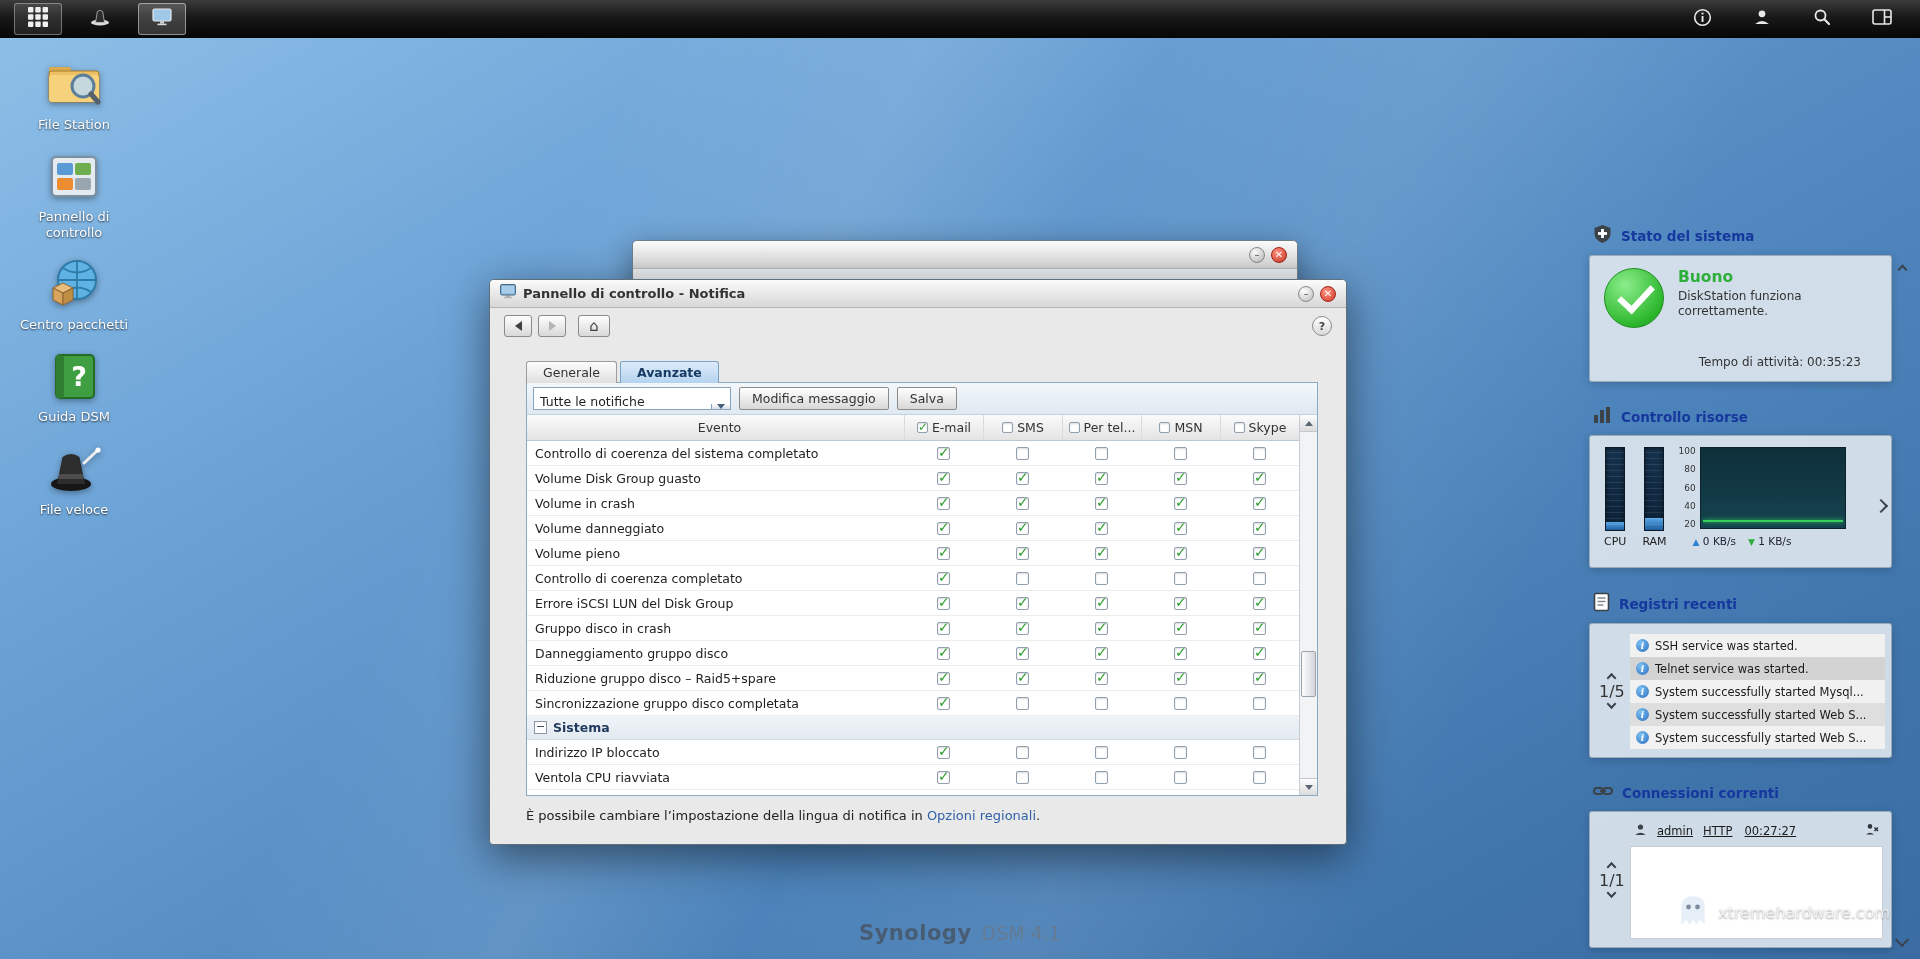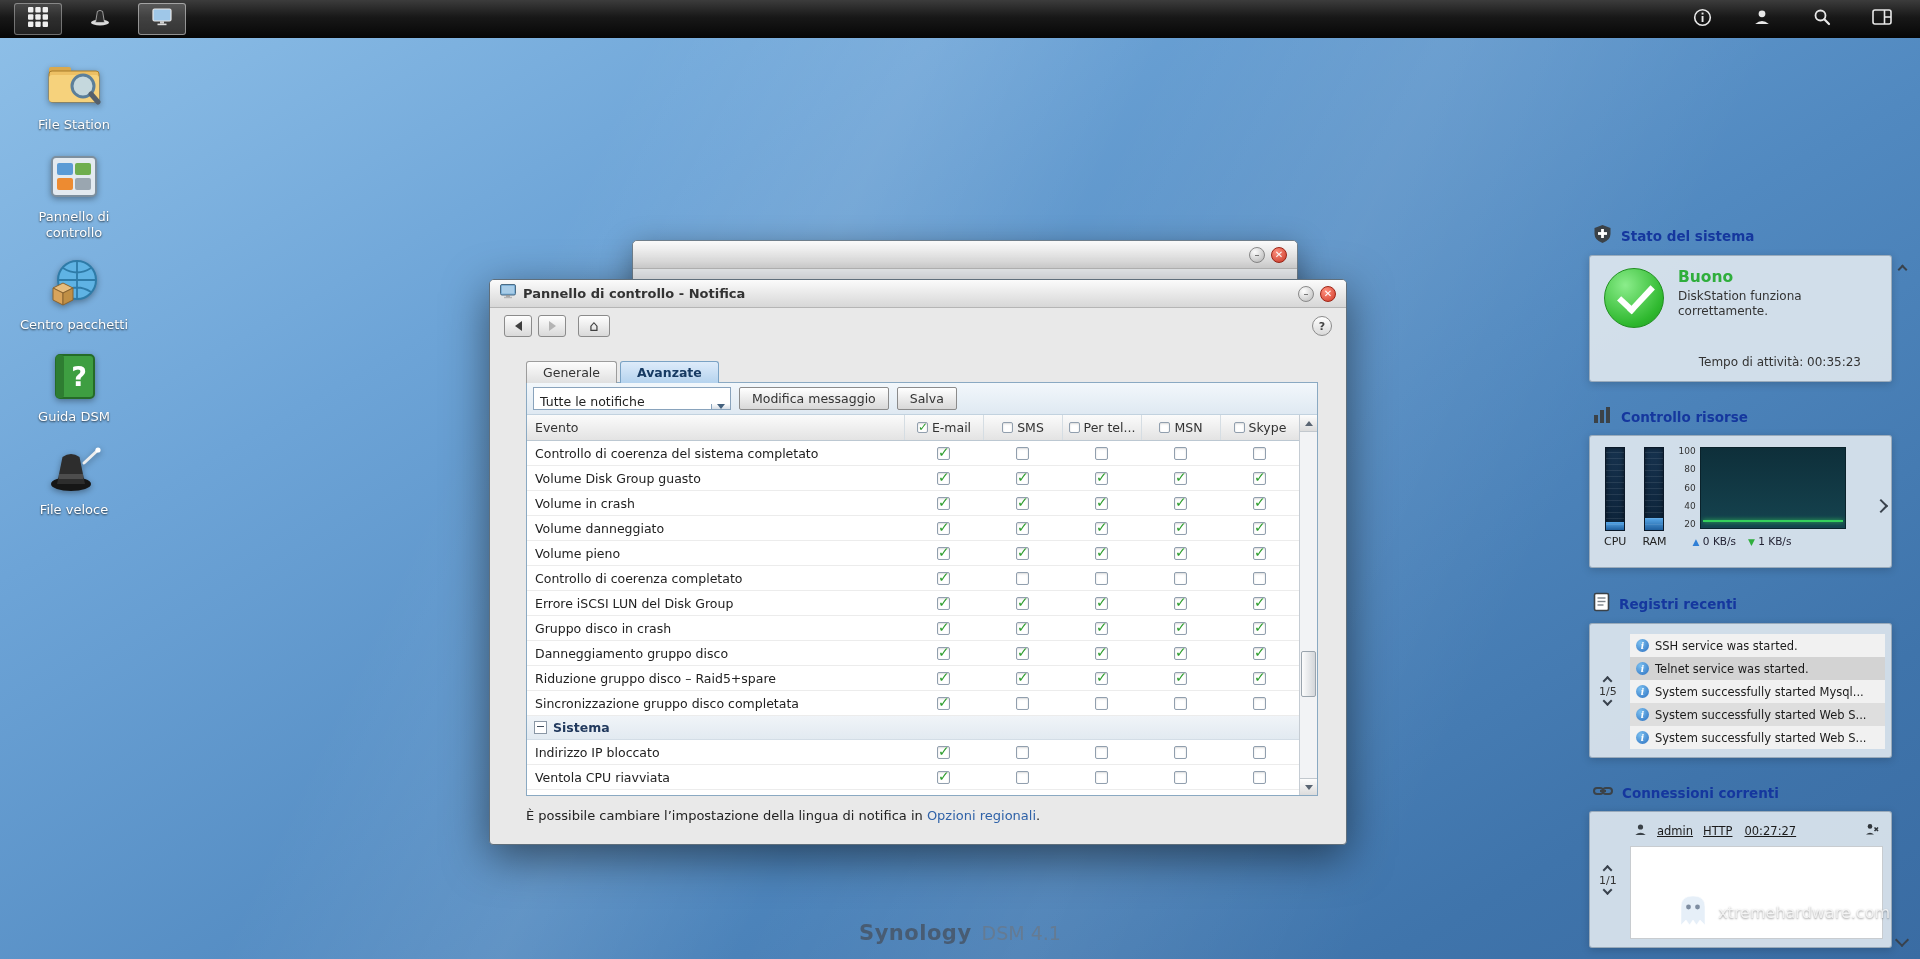"Evento" .thead { text-align: none -> center }
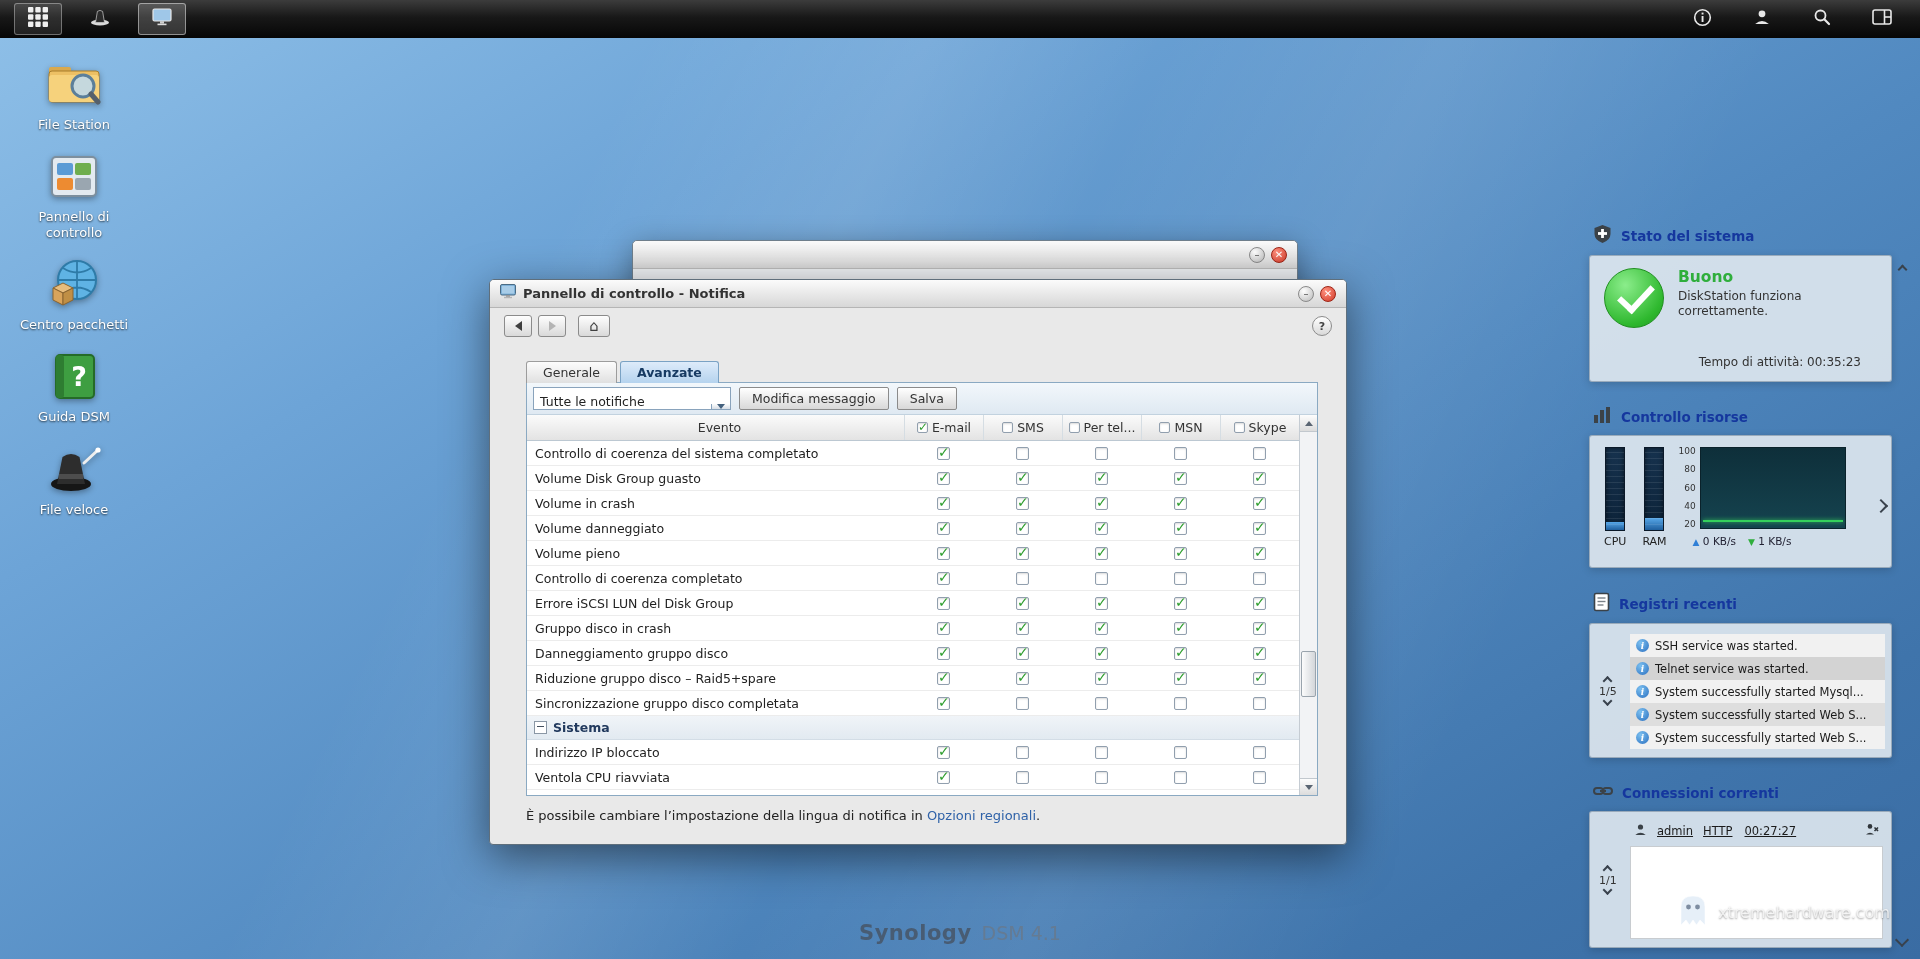"1/5" .pager { font-size: 11px -> 16px }
